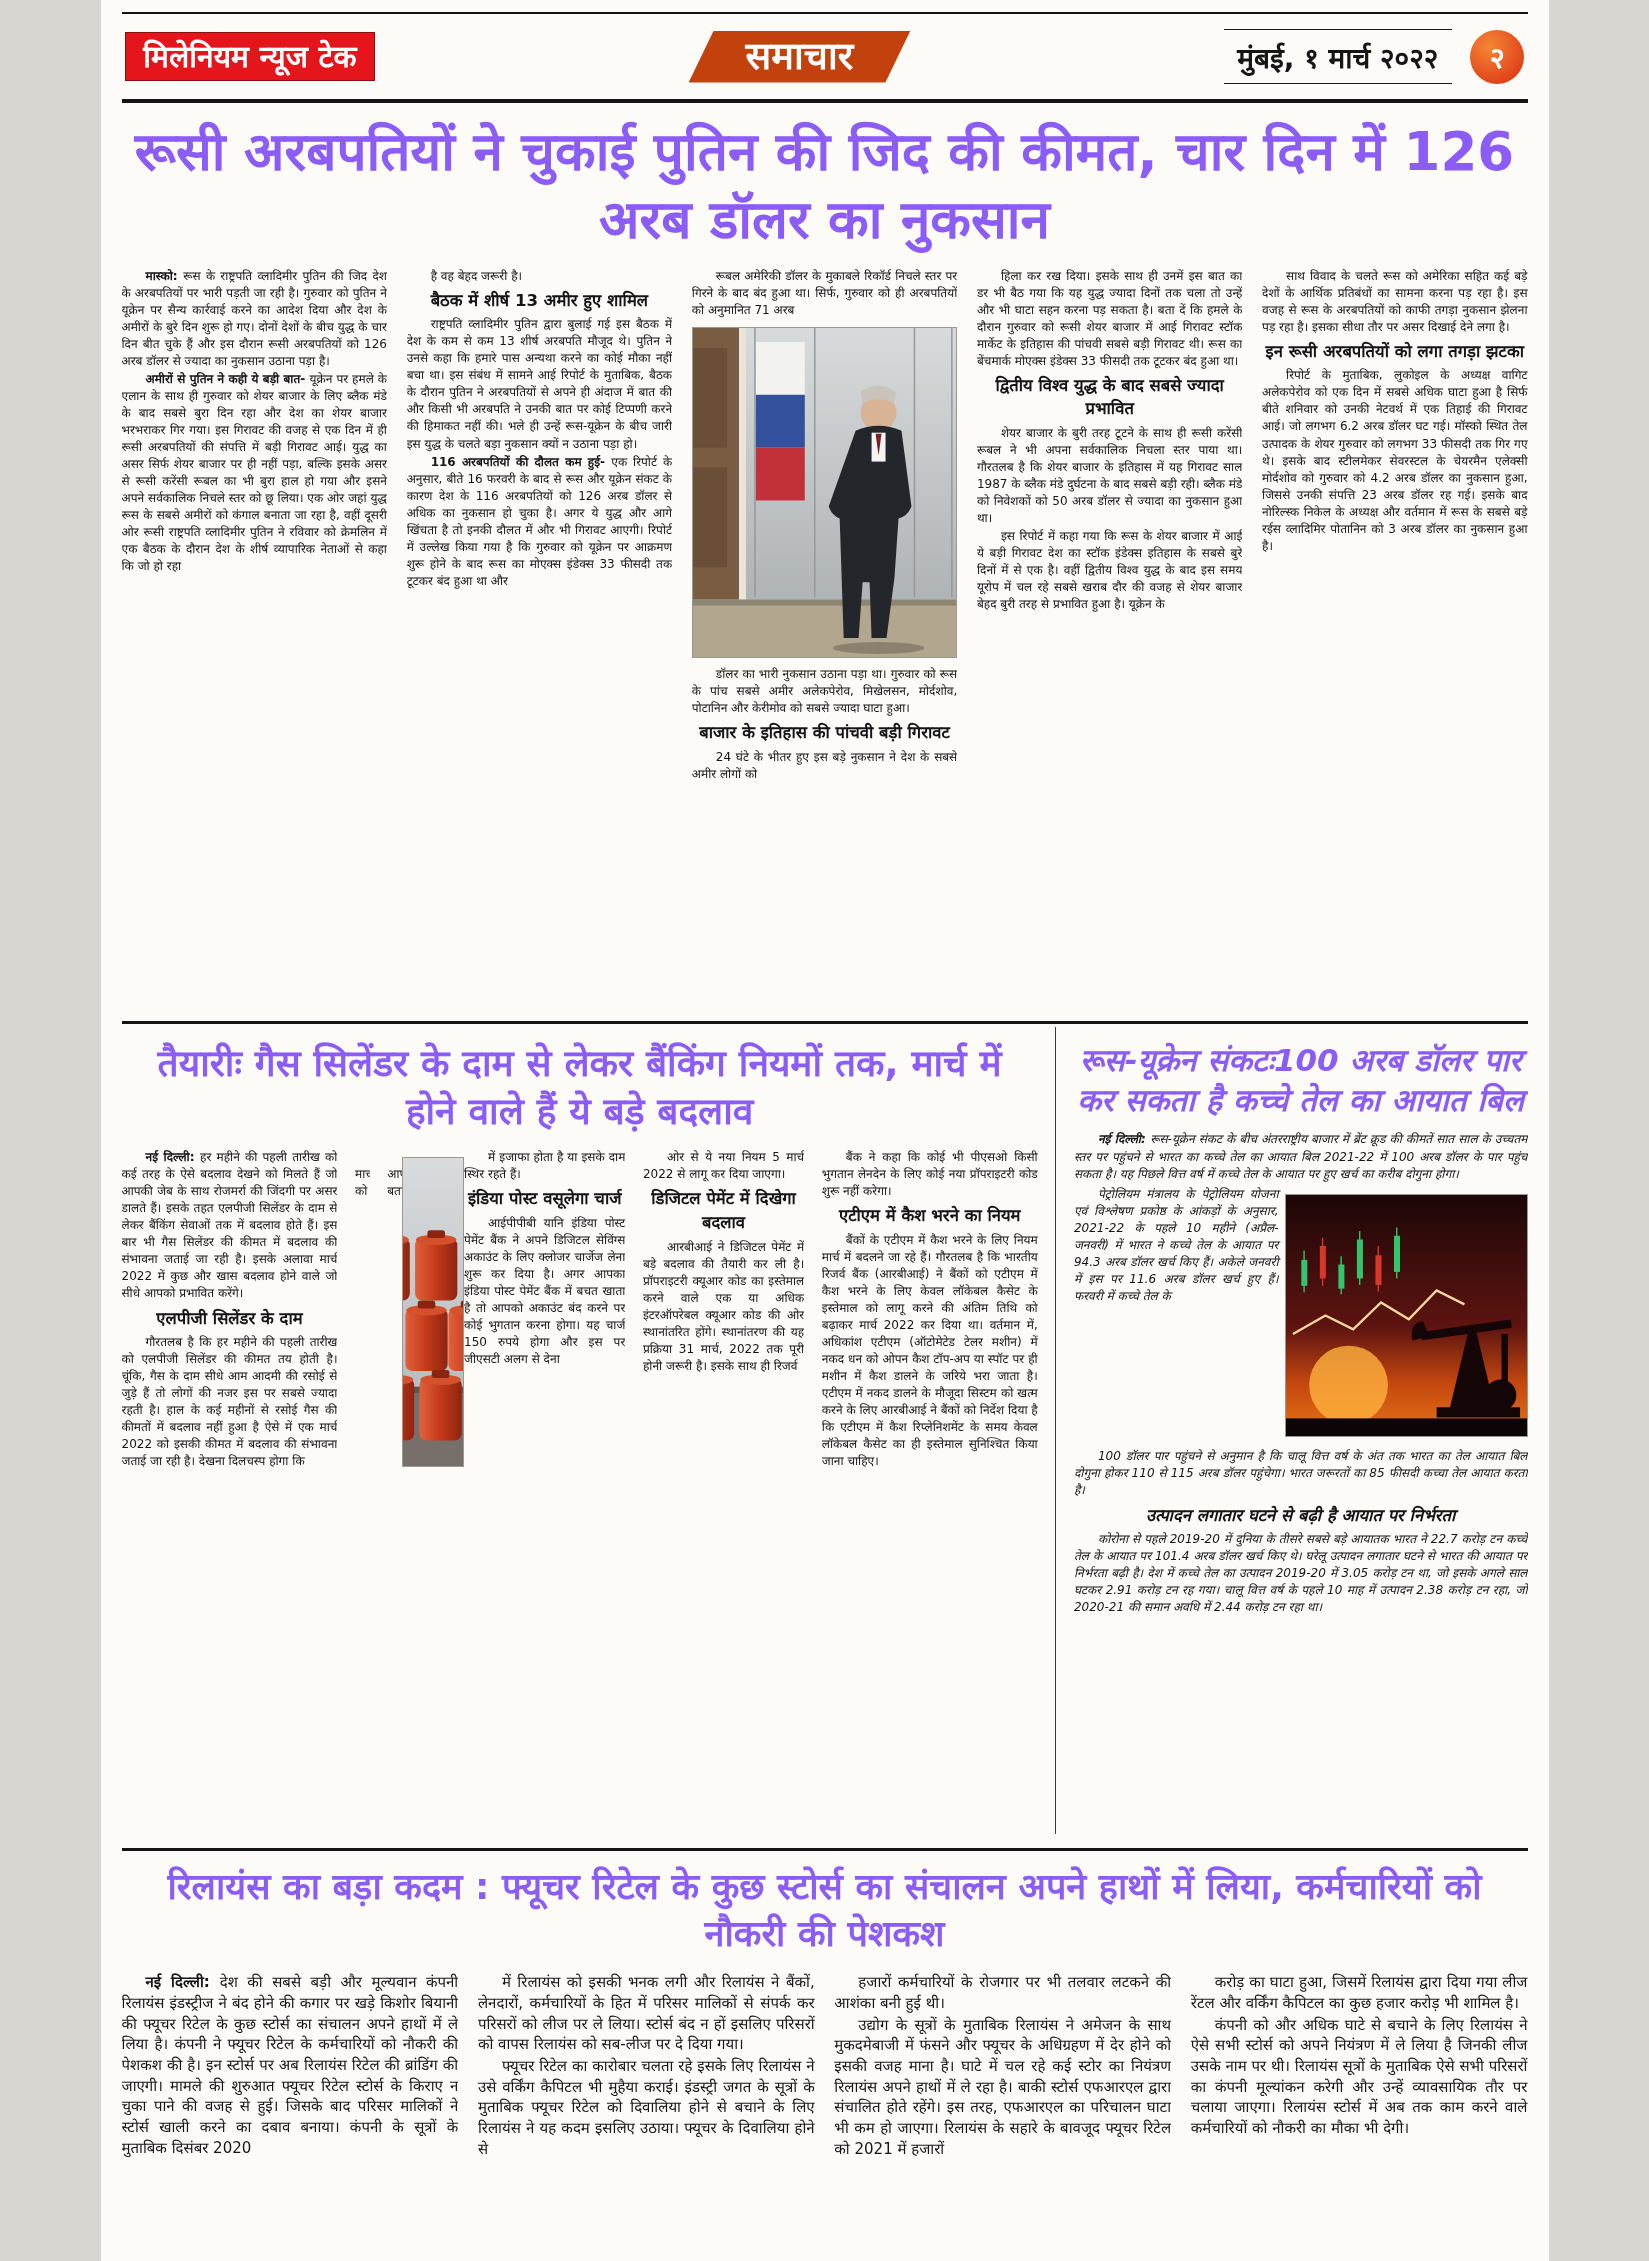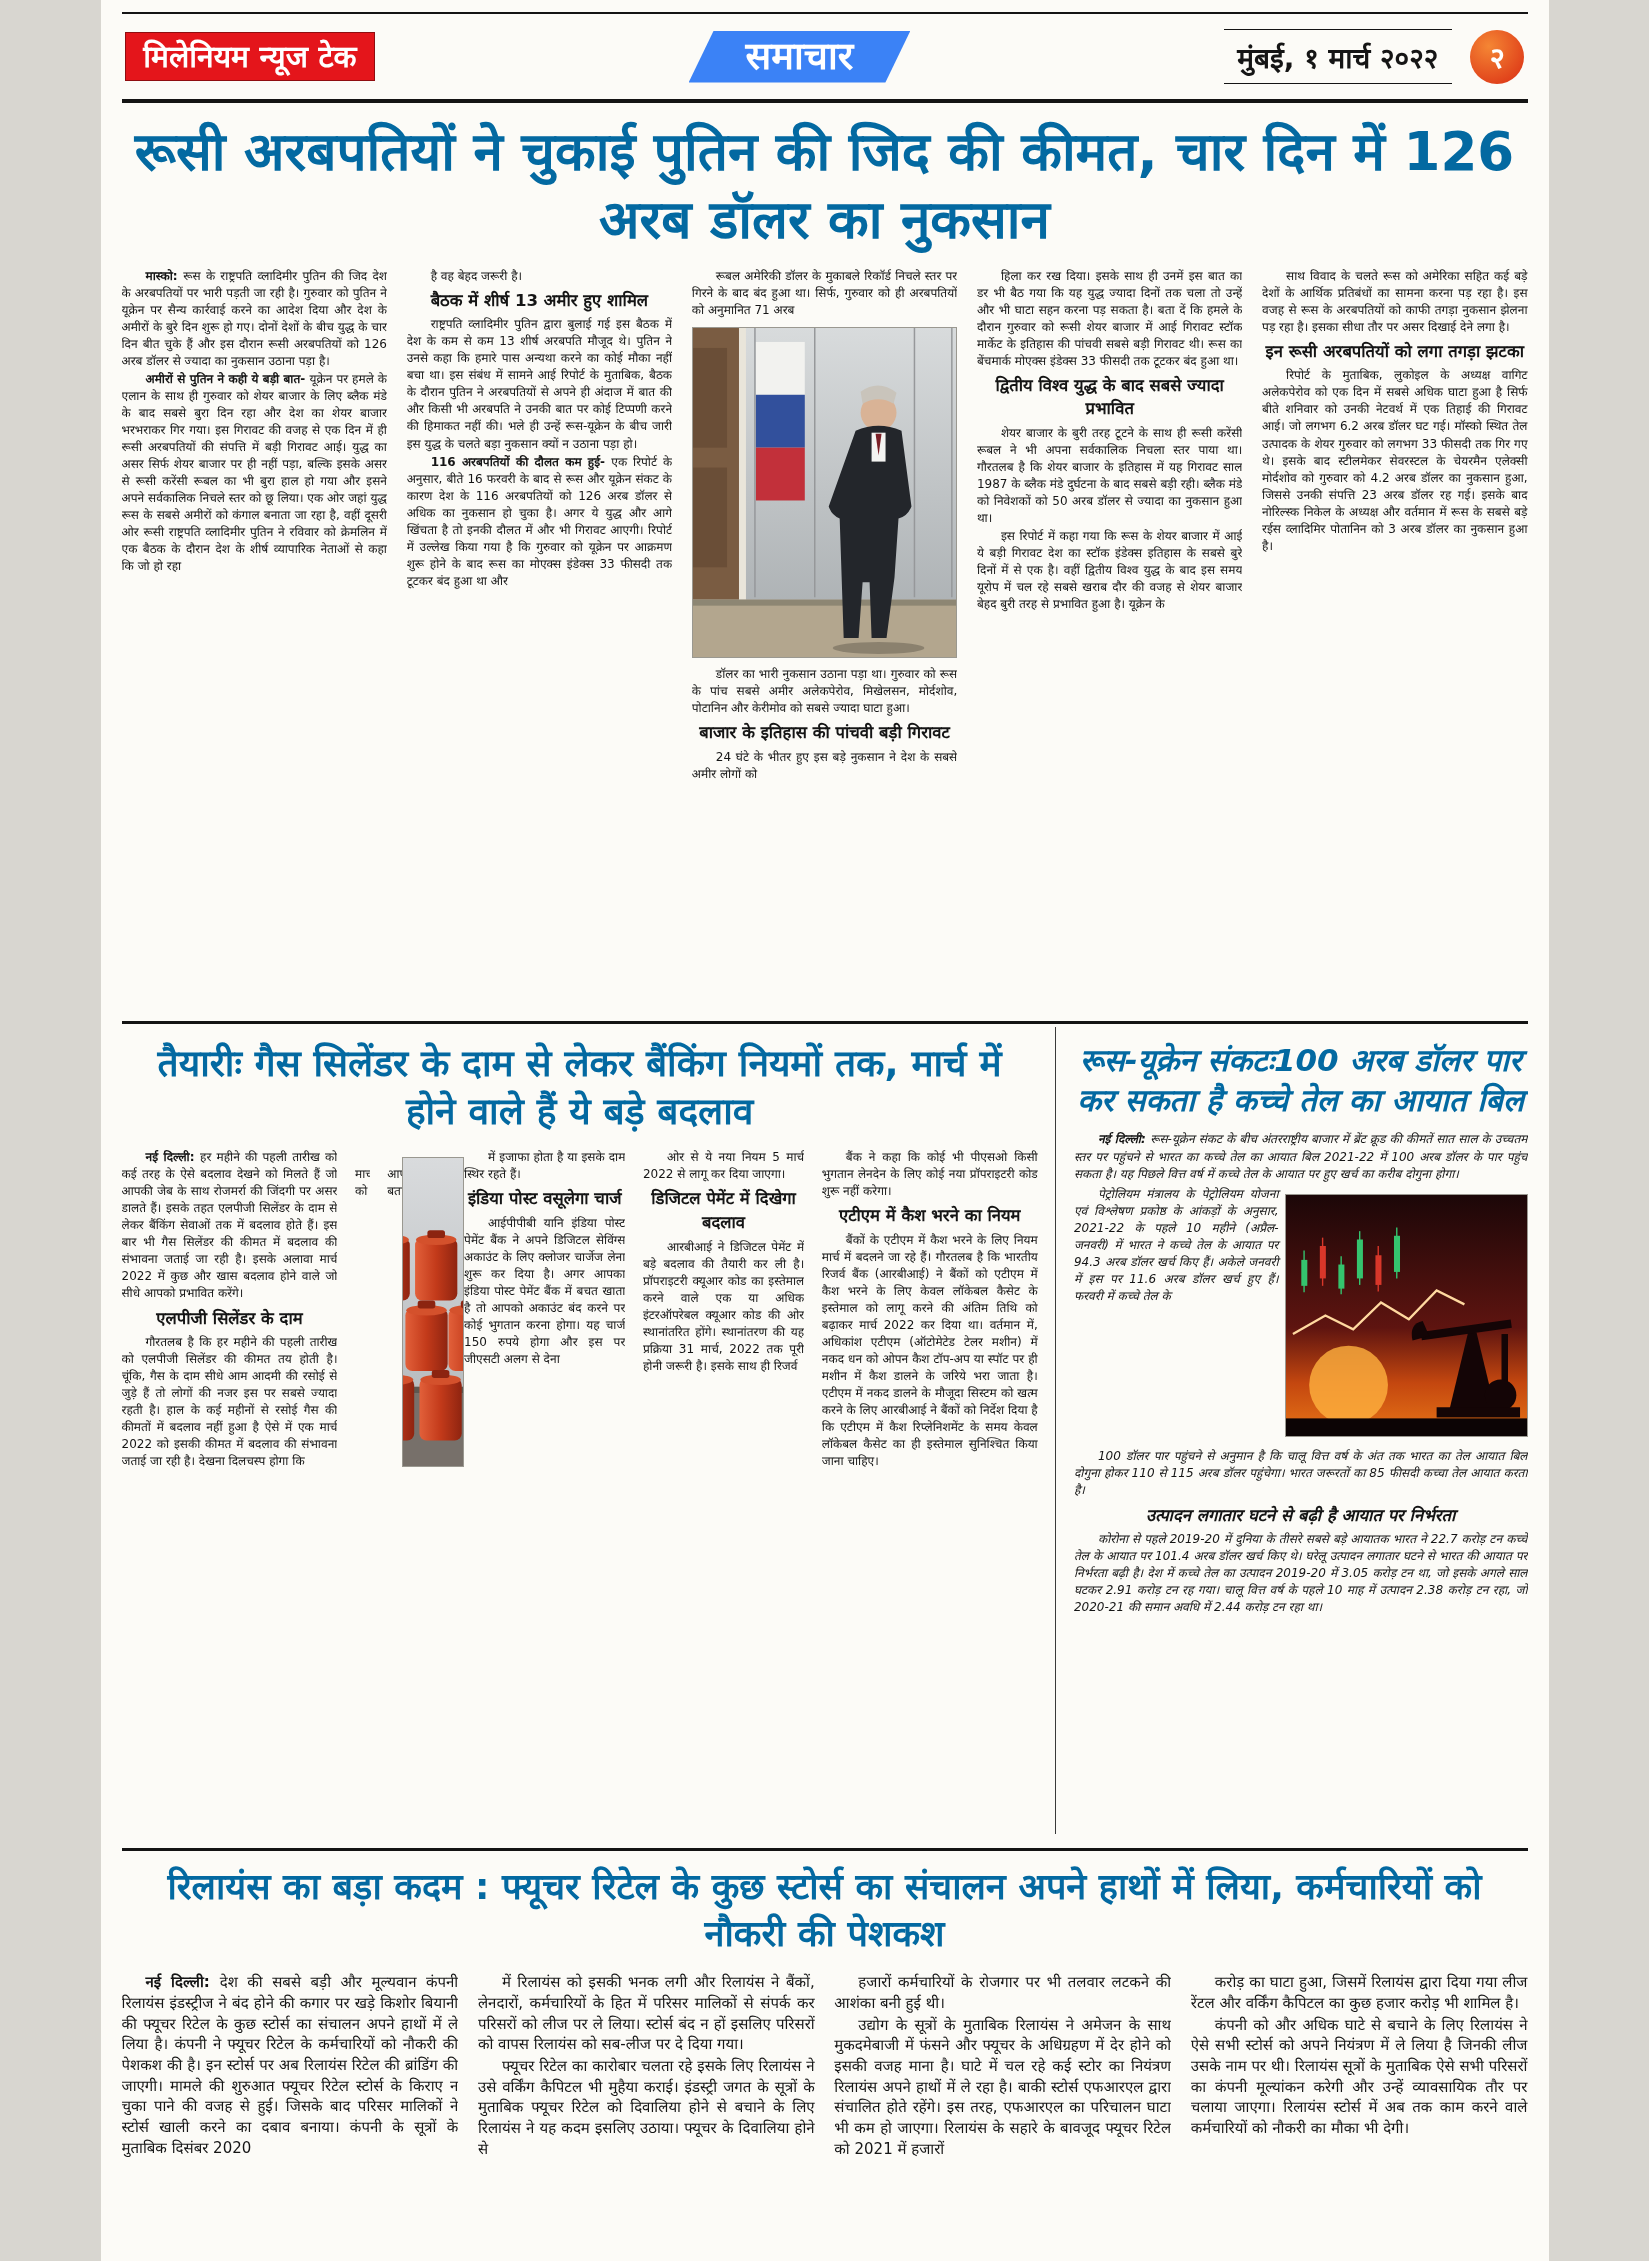"समाचार" .ribbon { background: #3b82f6 -> #c2410c }
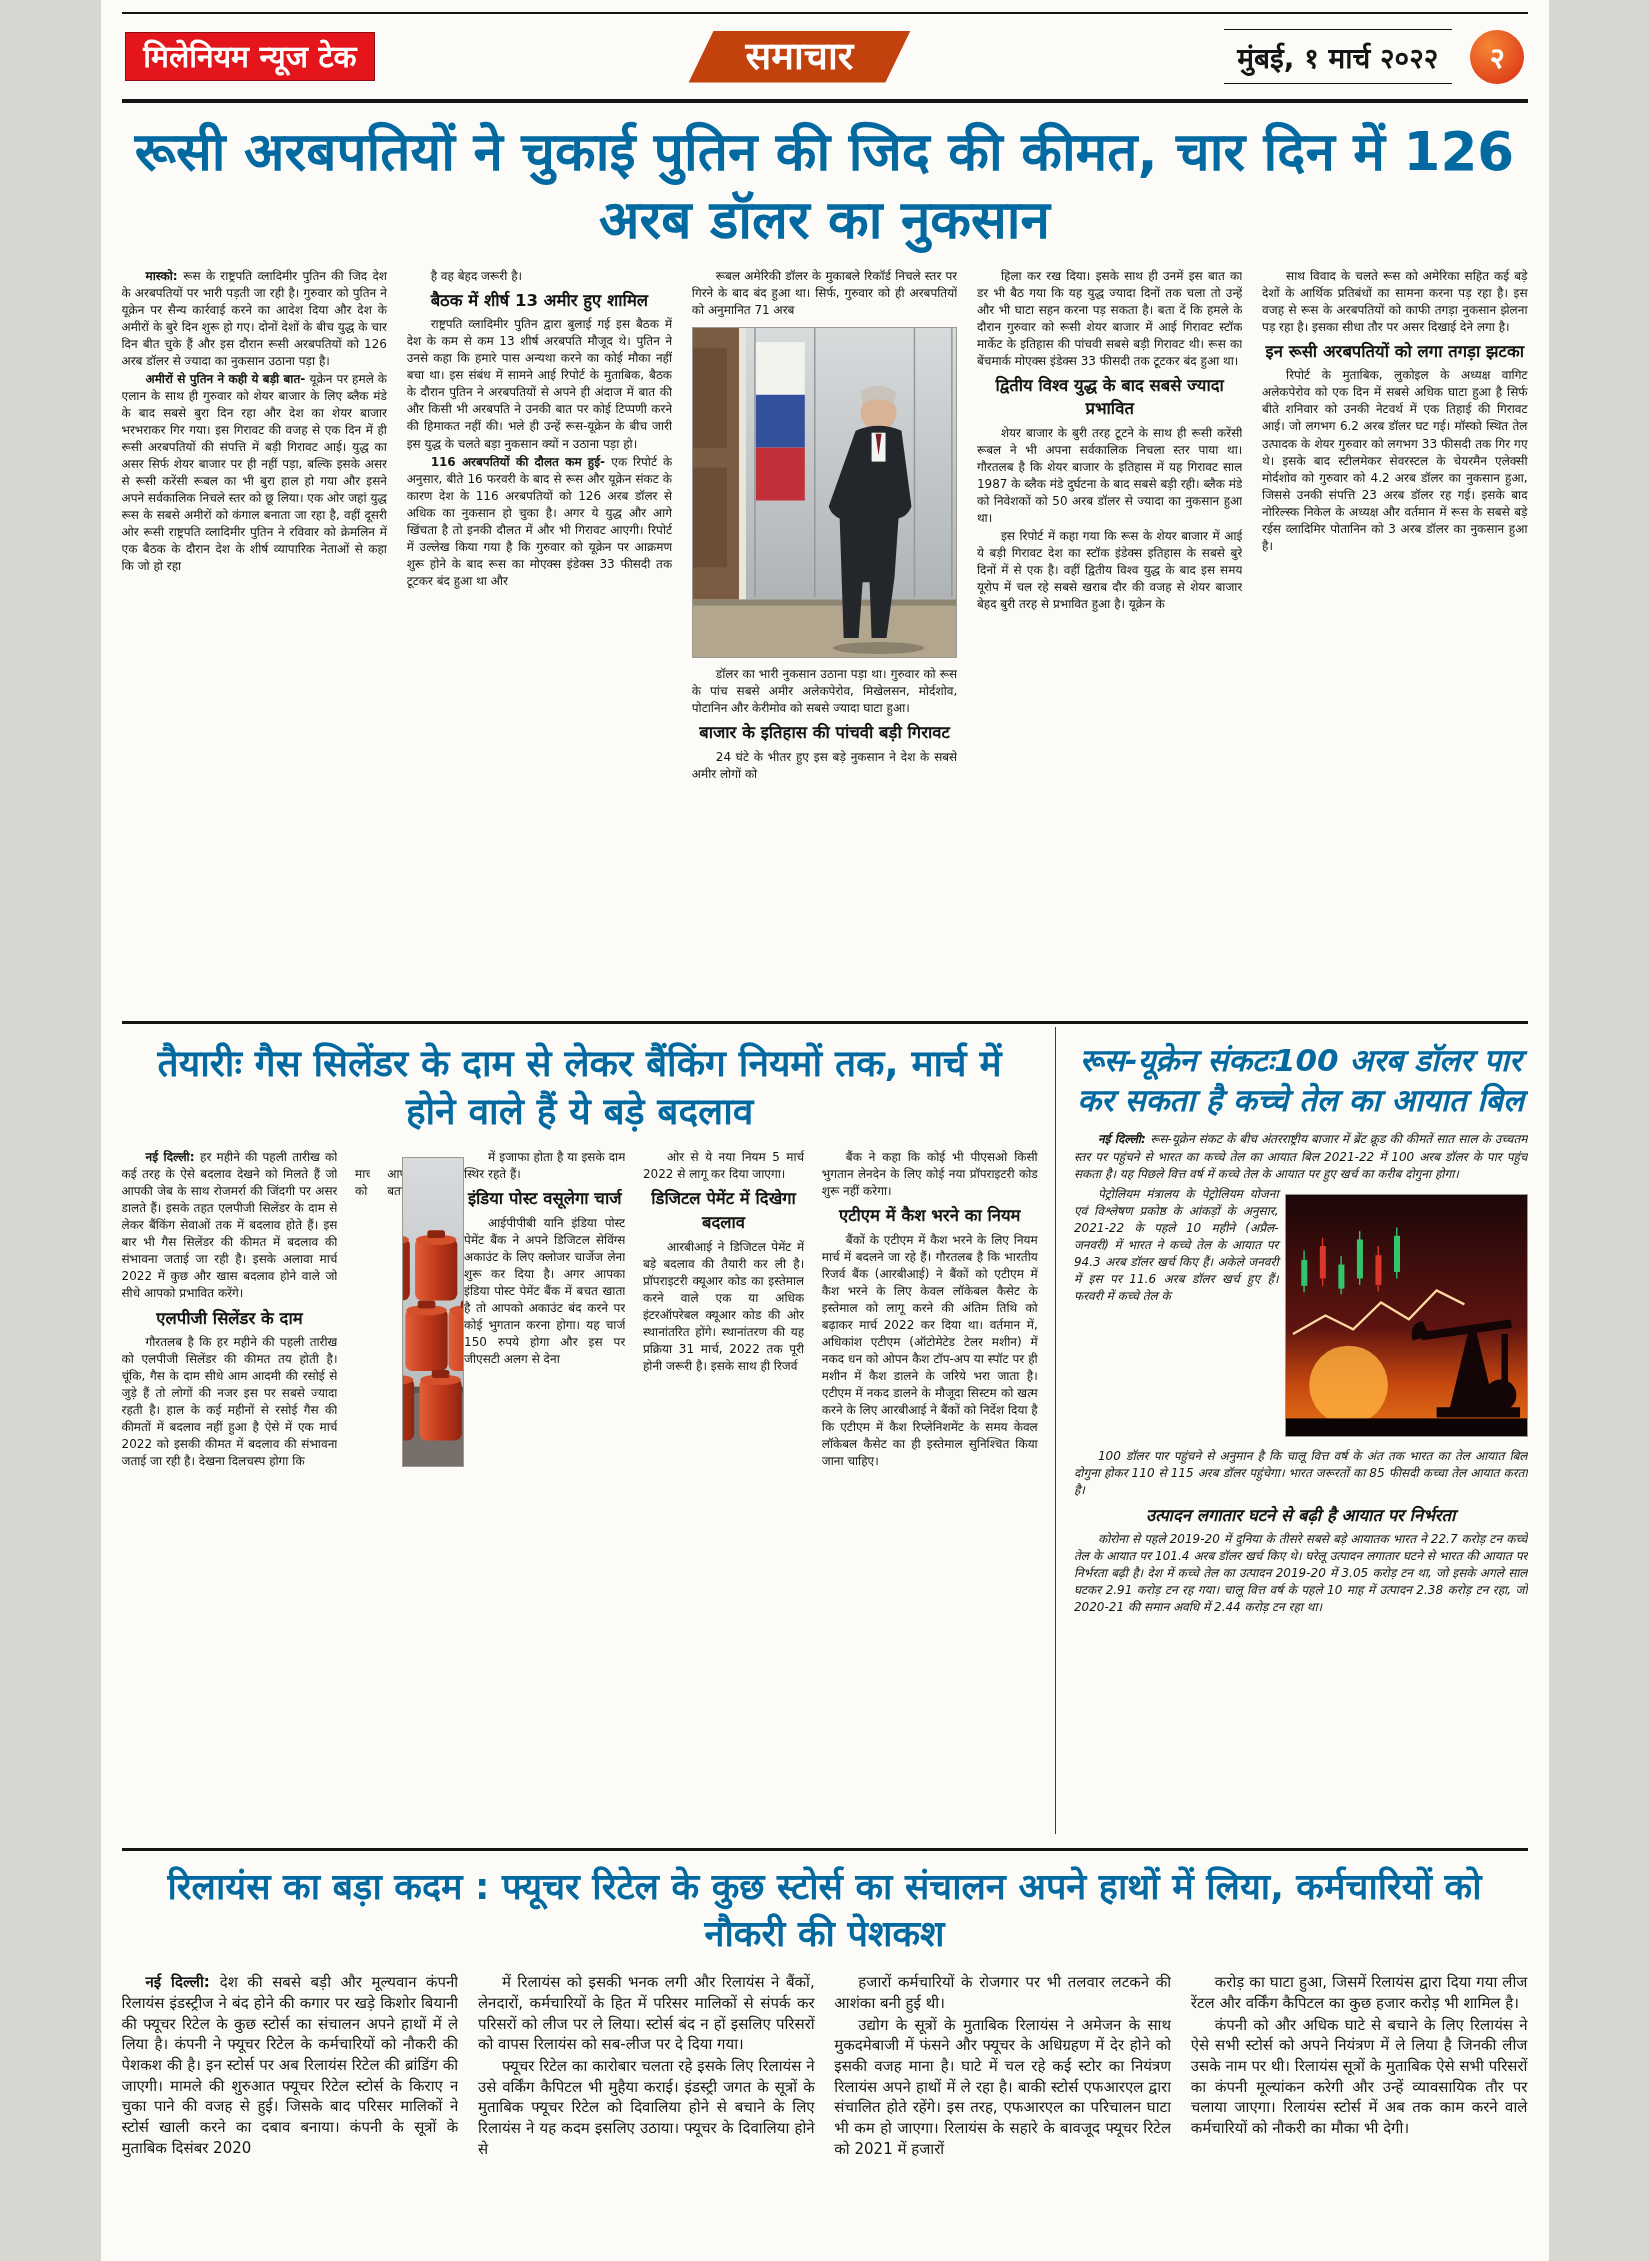"रूसी अरबपतियों ने चुकाई पुतिन" h1,h2 { color: #0369a1 -> #8b5cf6 }
